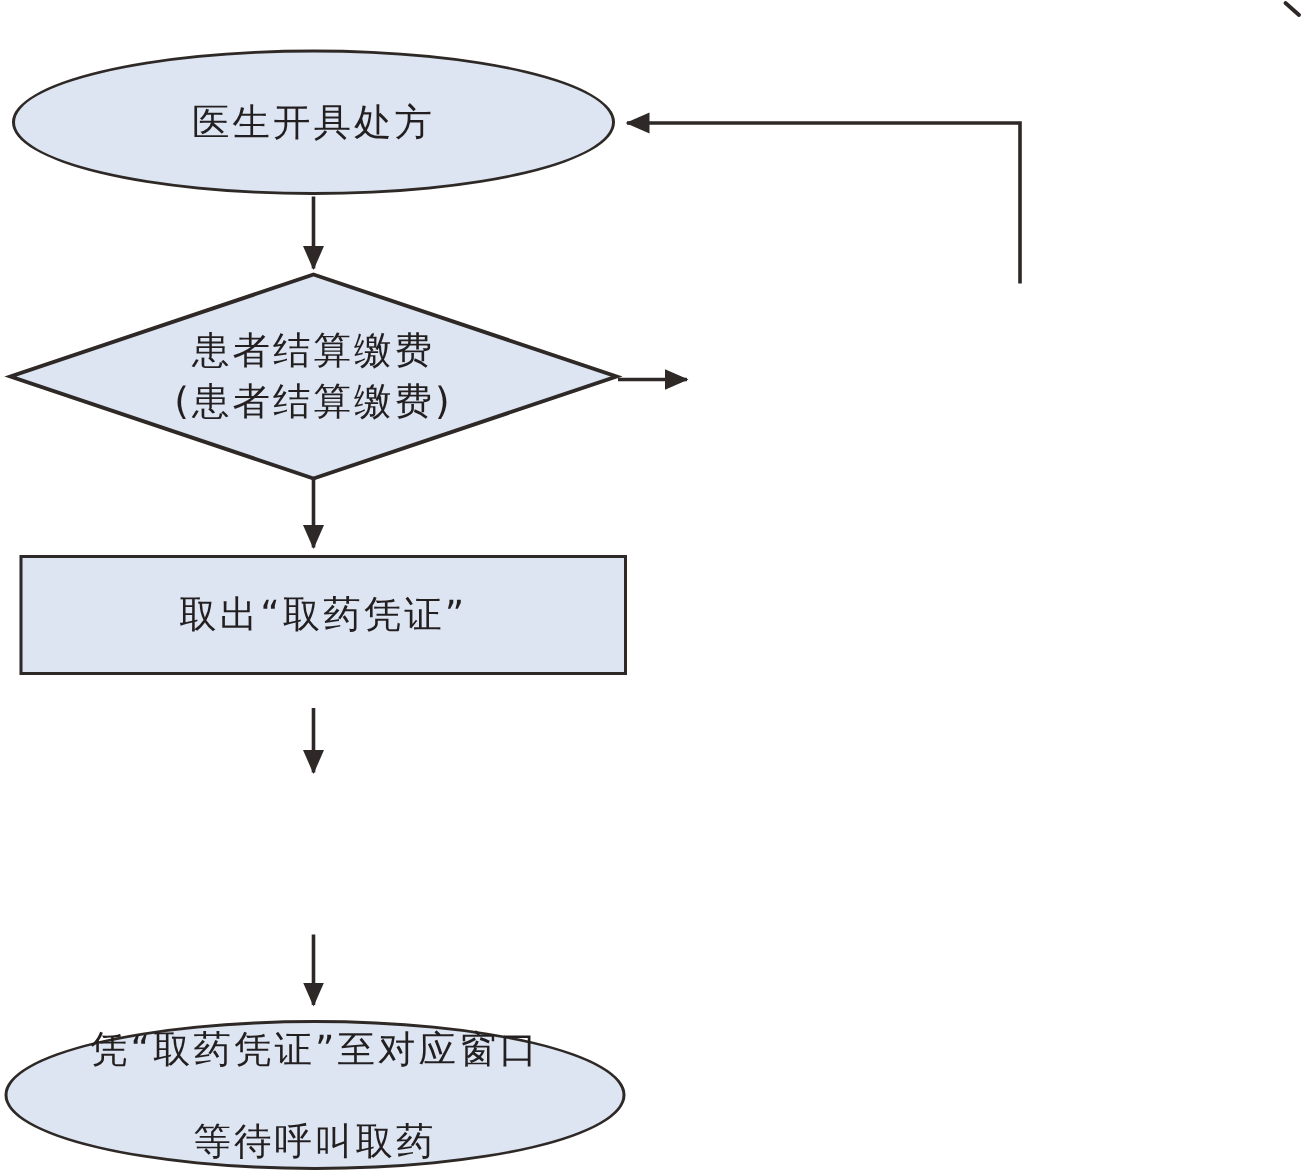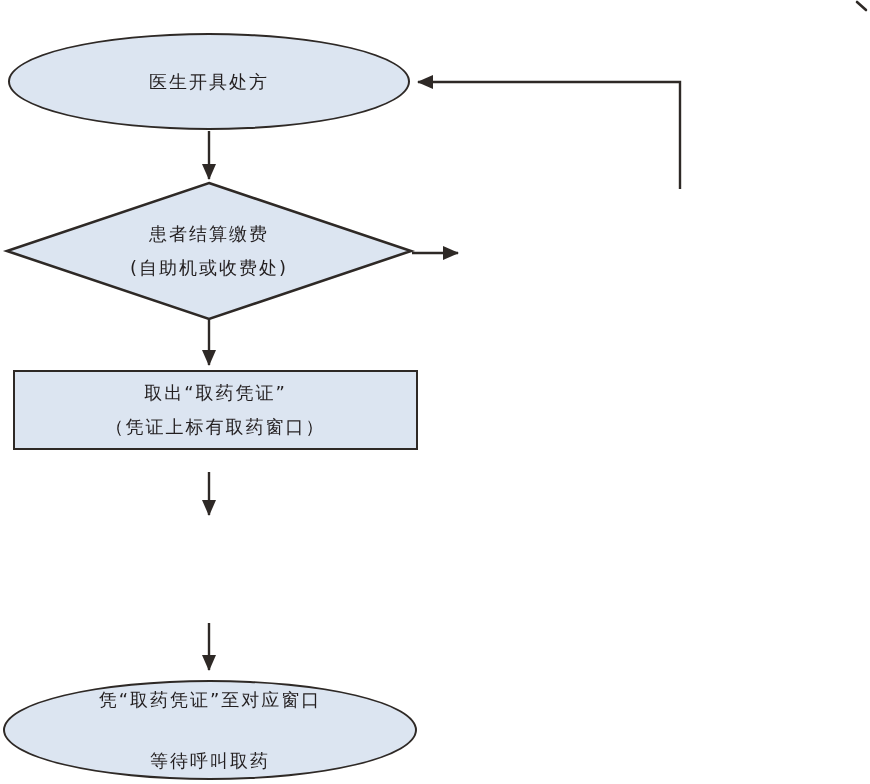"医生开具处方" .node { font-size: 18px -> 25px }
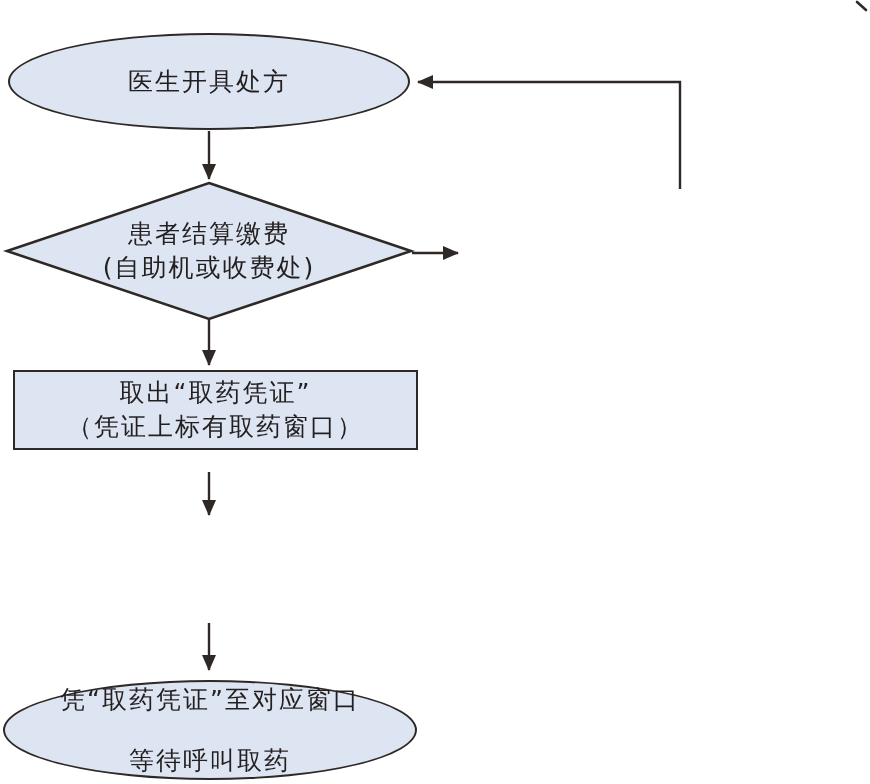"(自助机或收费处)" span { text: 自助机或收费处 -> 患者结算缴费 }
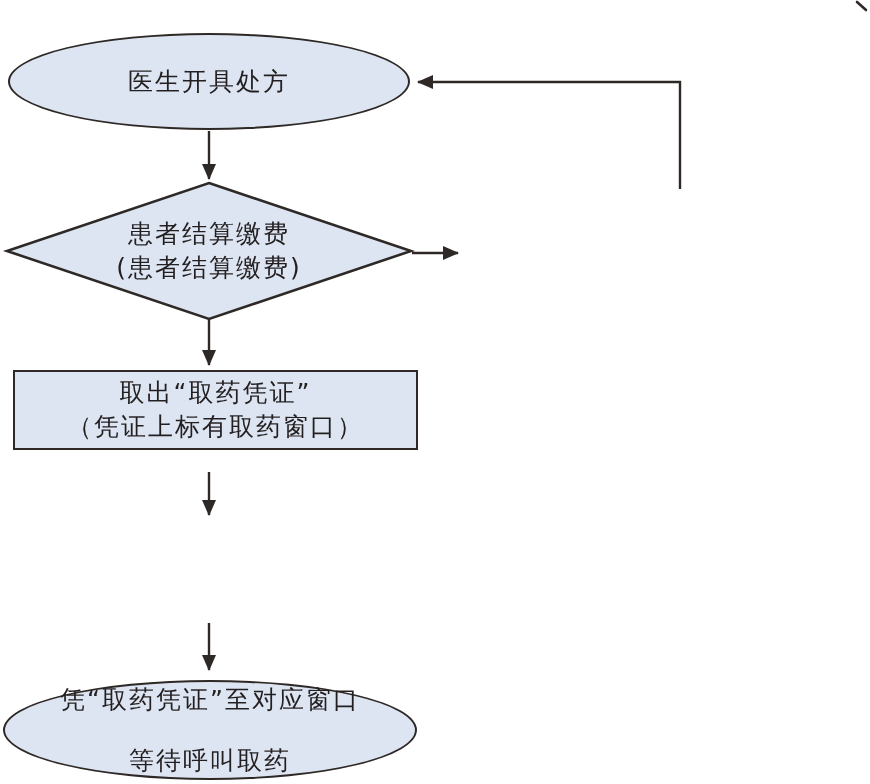"（凭证上标有取药窗口）" span { html: <span>（凭证上标有取药窗口）</span> -> none }
